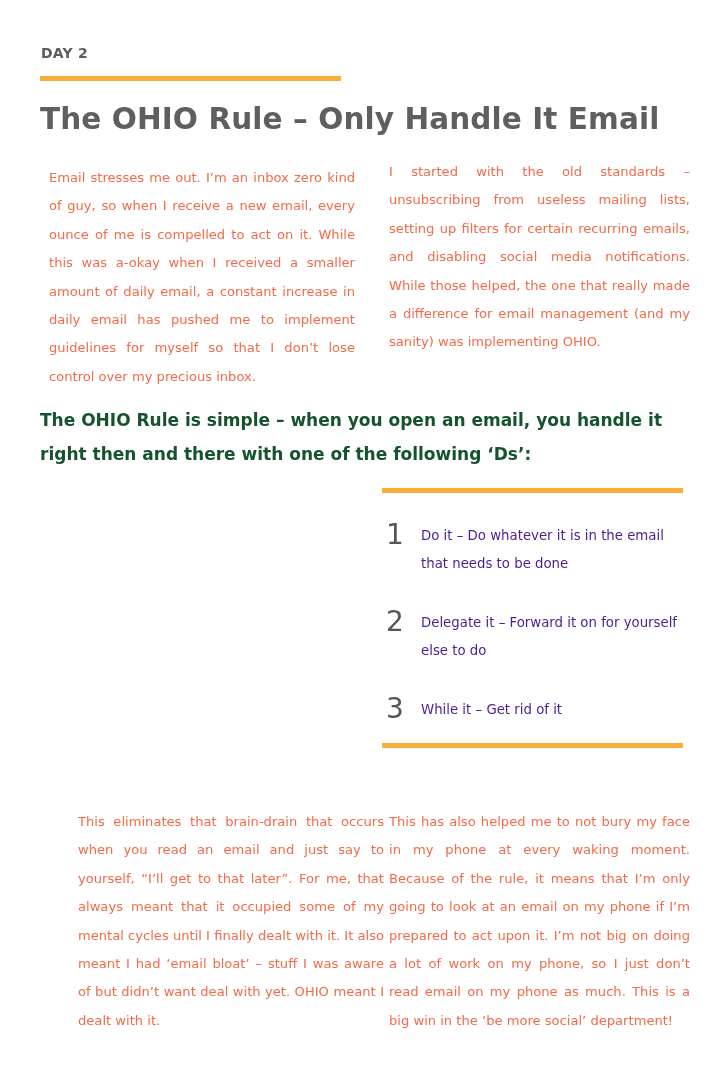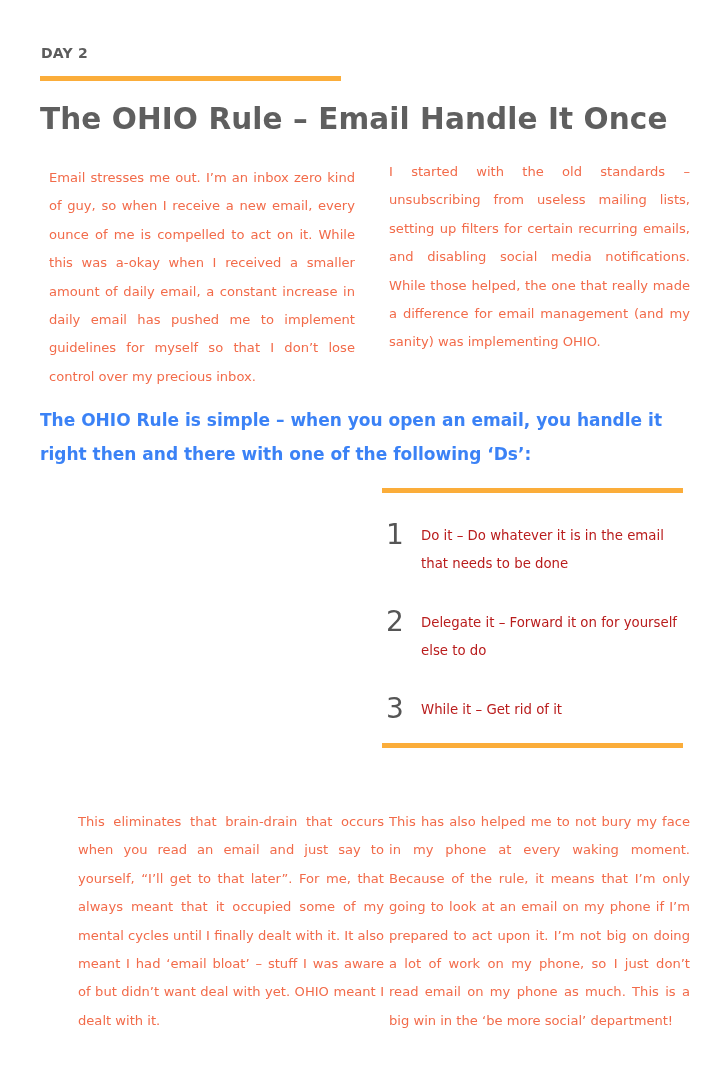"The OHIO Rule – Email" h1.title { text: Email Handle It Once -> Only Handle It Email }
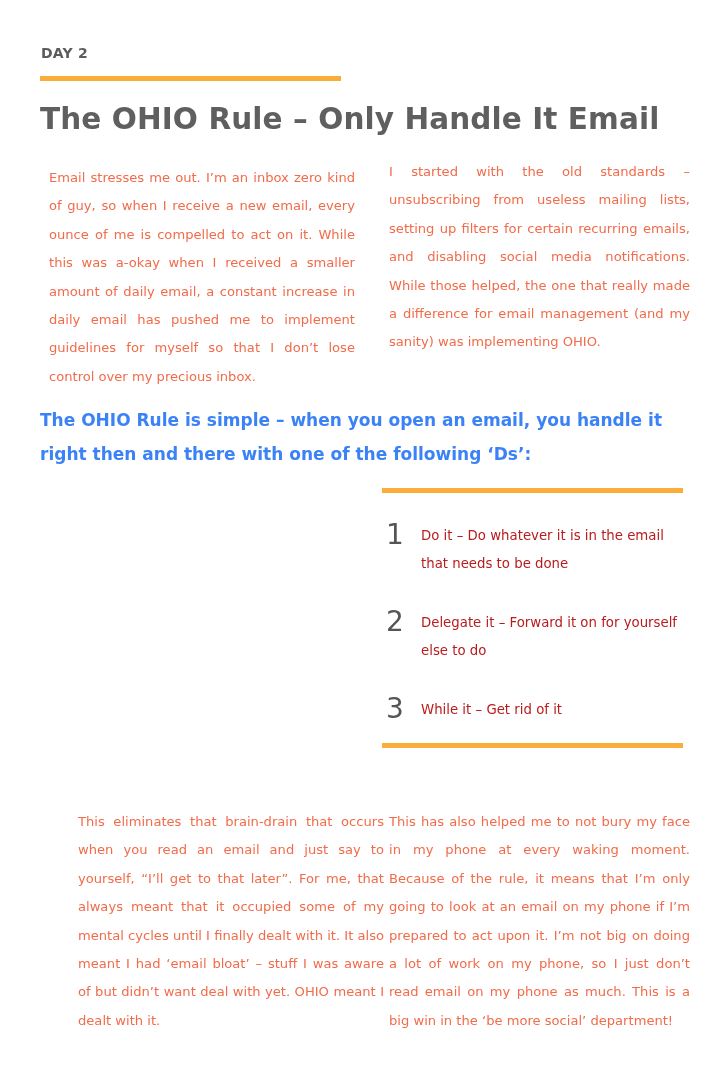"The OHIO Rule is simple" .lead { color: #3b82f6 -> #14532d }
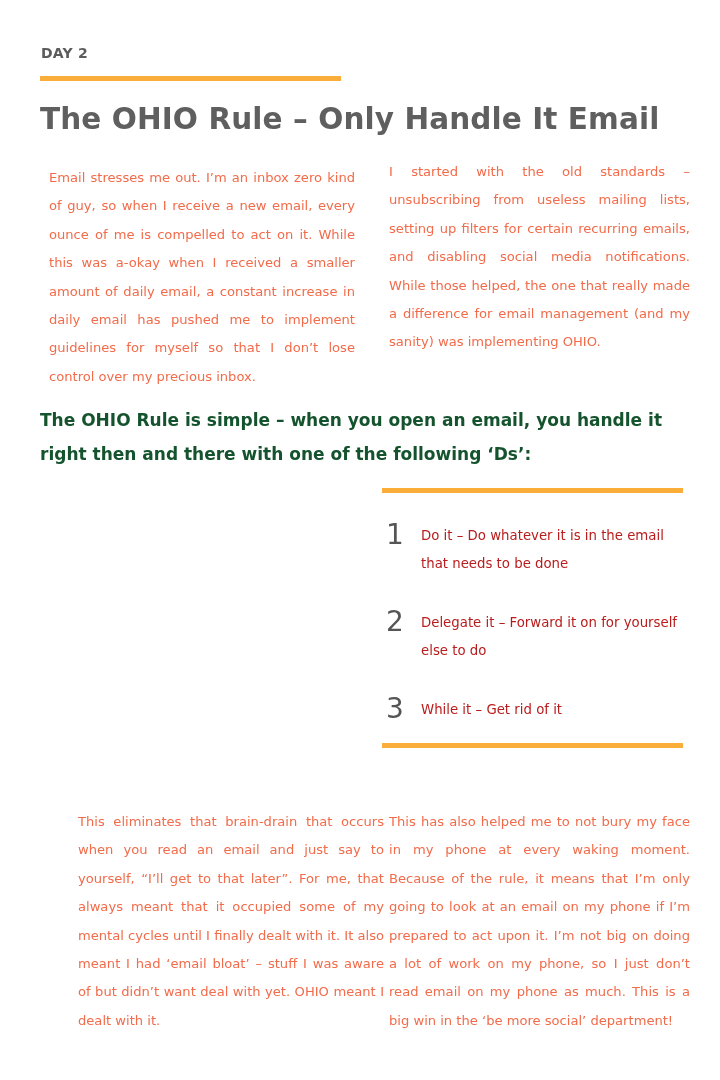"Do it – Do whatever" .step-text { color: #b91c1c -> #4c1d95 }
